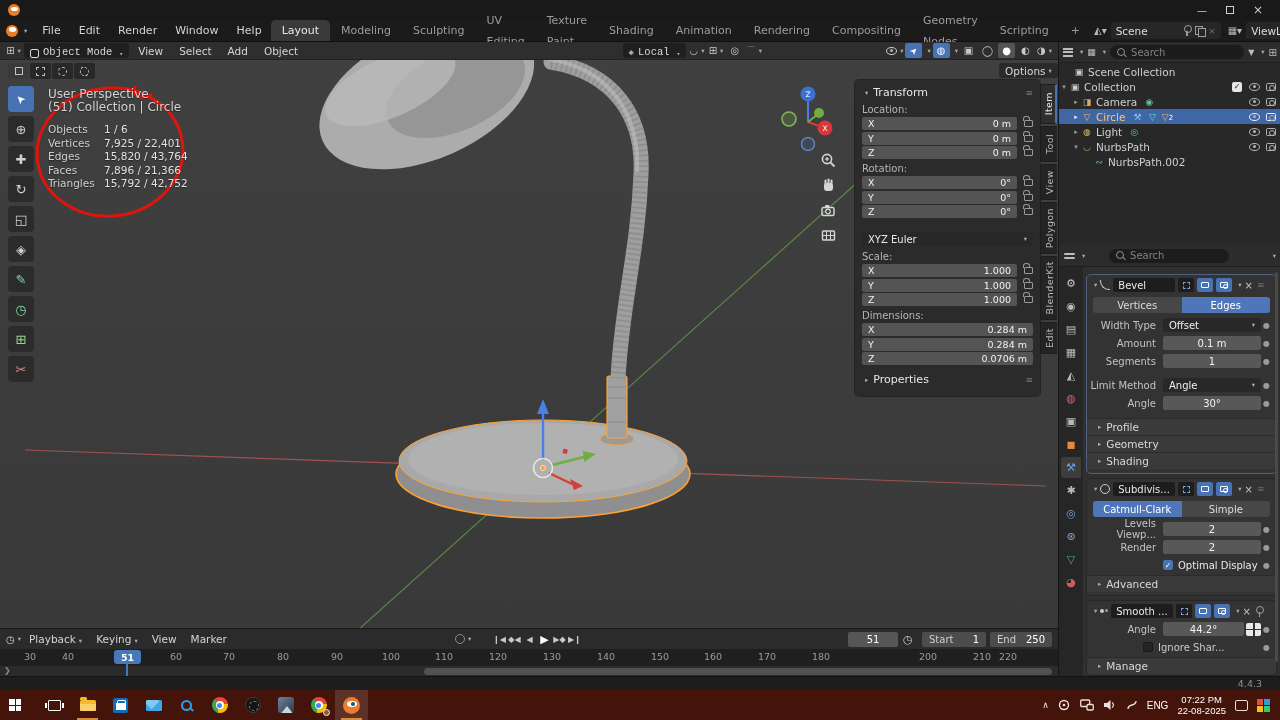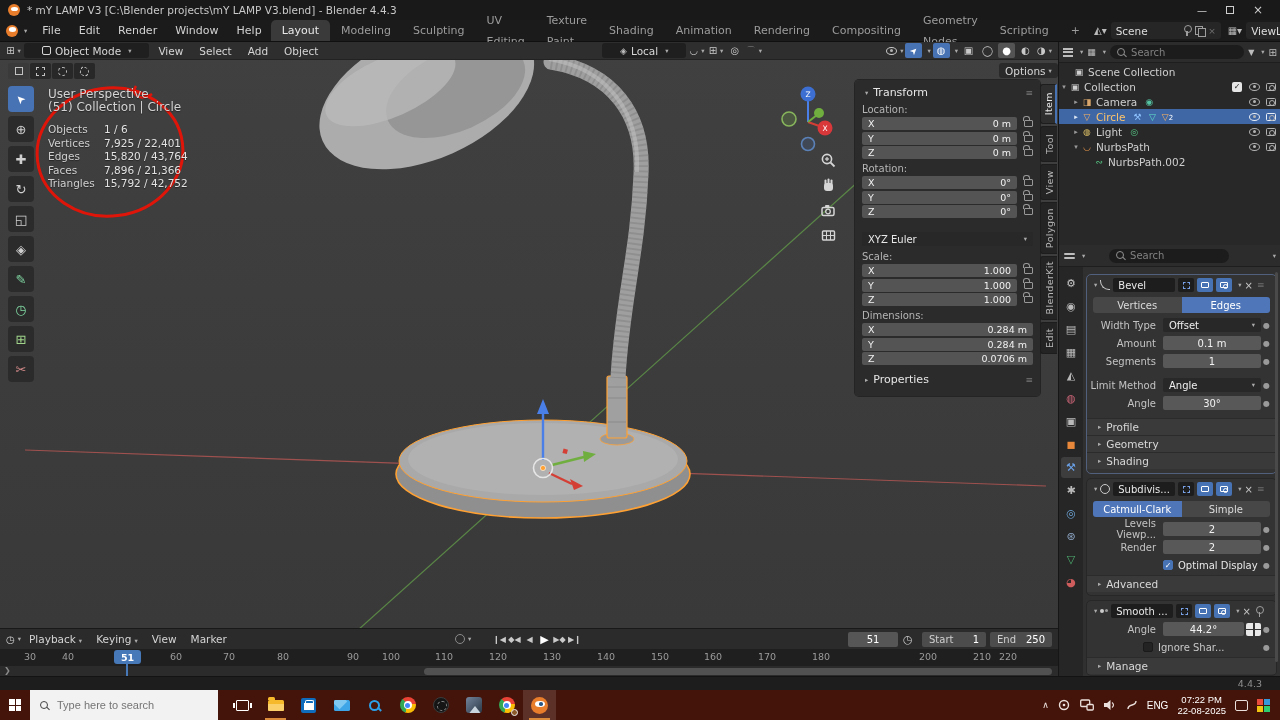"* mY LAMP V3 [C:\Blender" span { html: <span>* mY LAMP V3 [C:\Blender projects\mY LAMP V3.blend] - Blender 4.4.3</span> -> none }
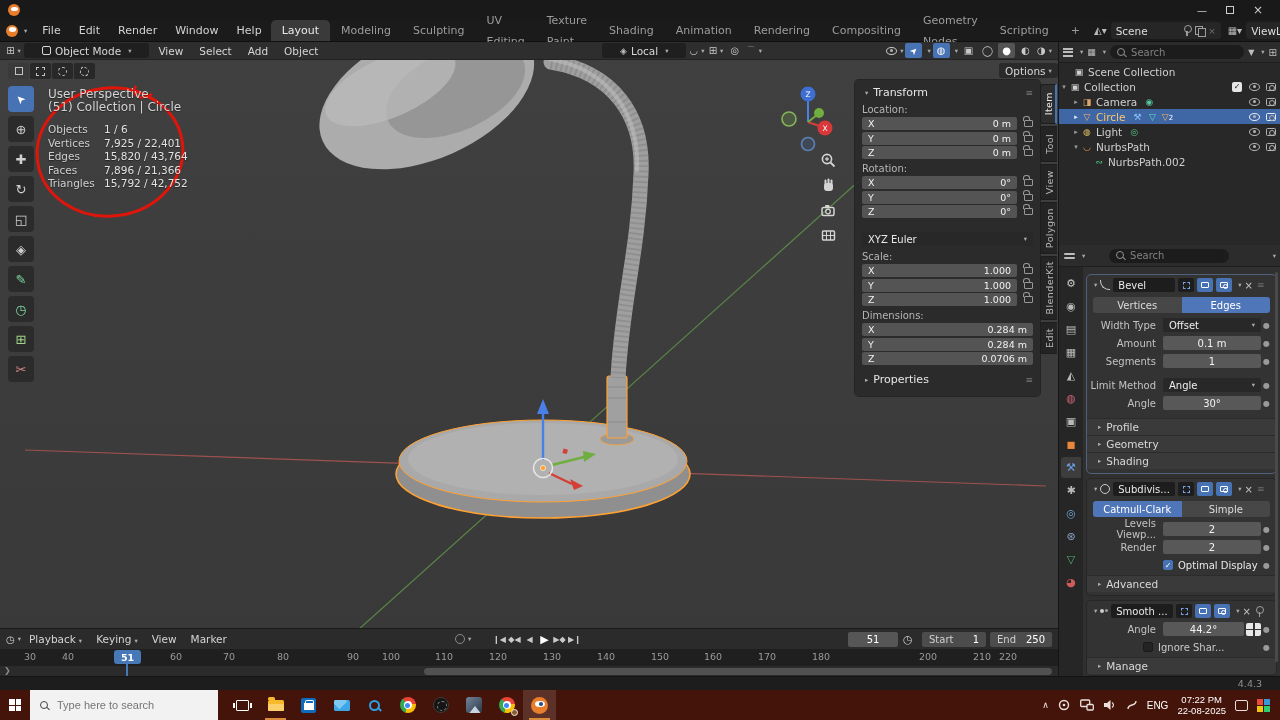"Object Mode" .modechip { align-items: center -> flex-end; font-family: none -> Liberation Mono, monospace; padding: 0 18px -> 0 6px }
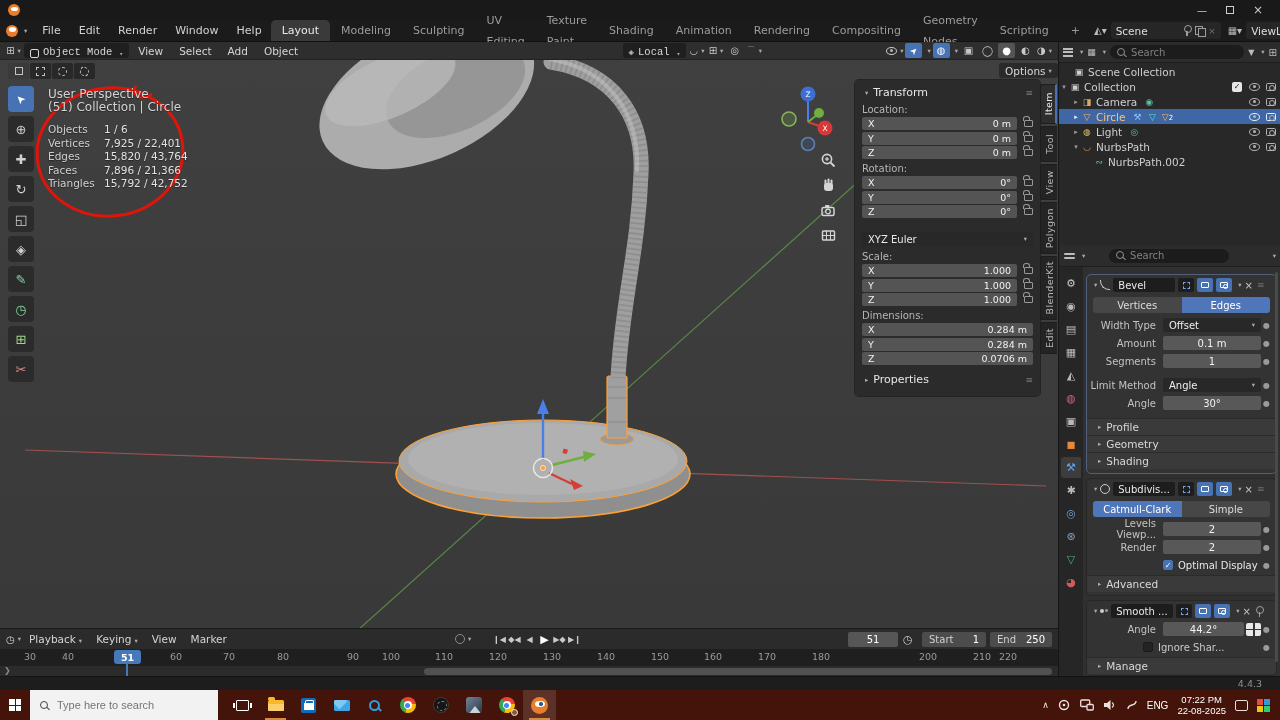"90" span.tick { left: 353px -> 337px }
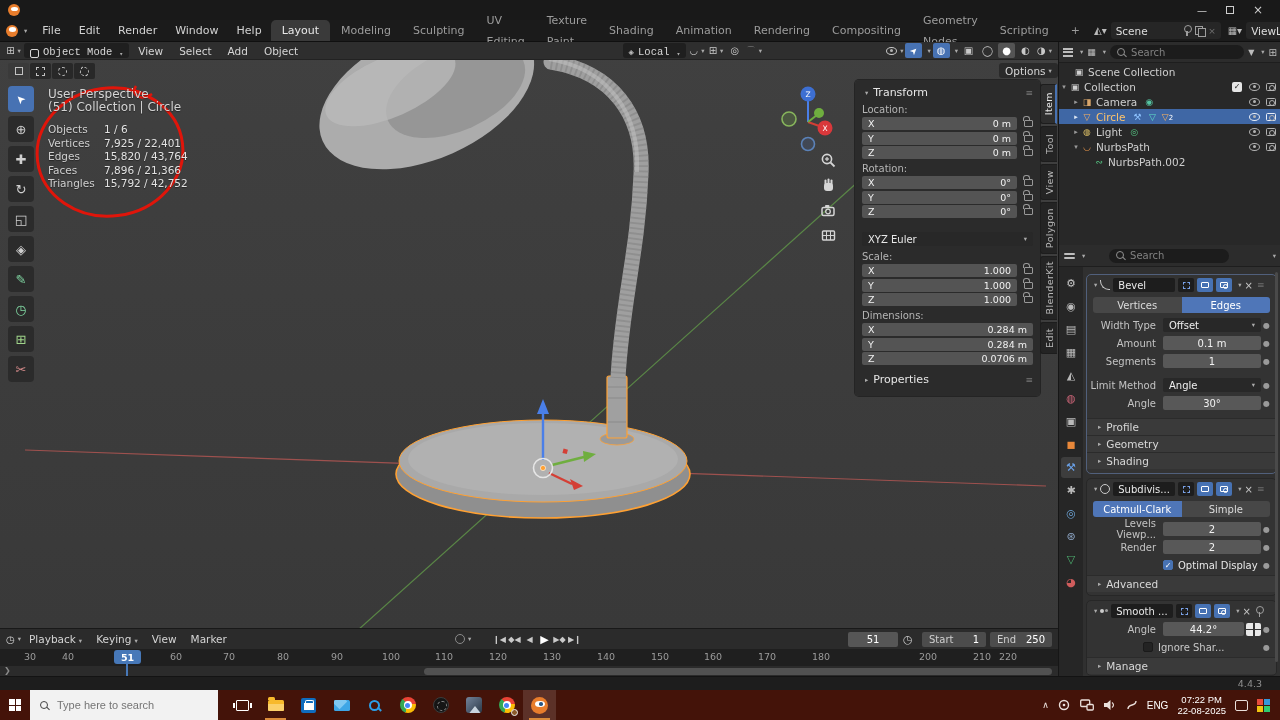"Type here to search" span.tsearch { html: <span> <span></span> <input> </span> -> none }
